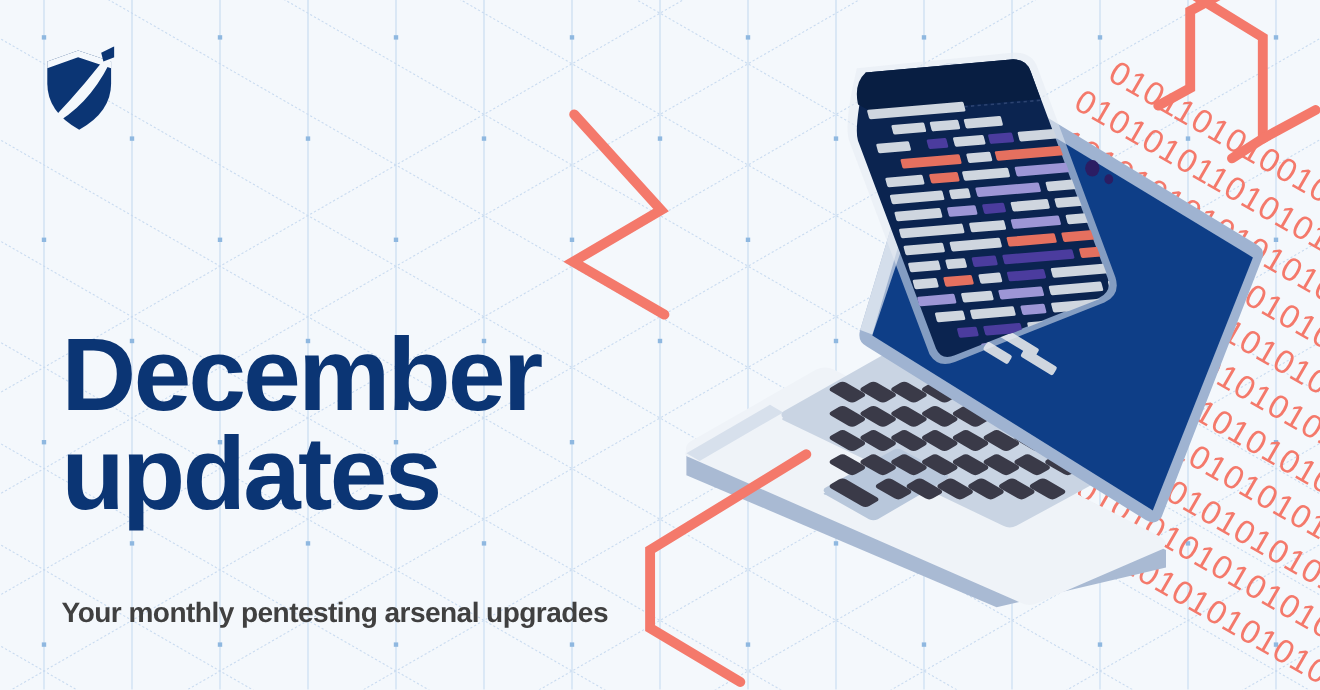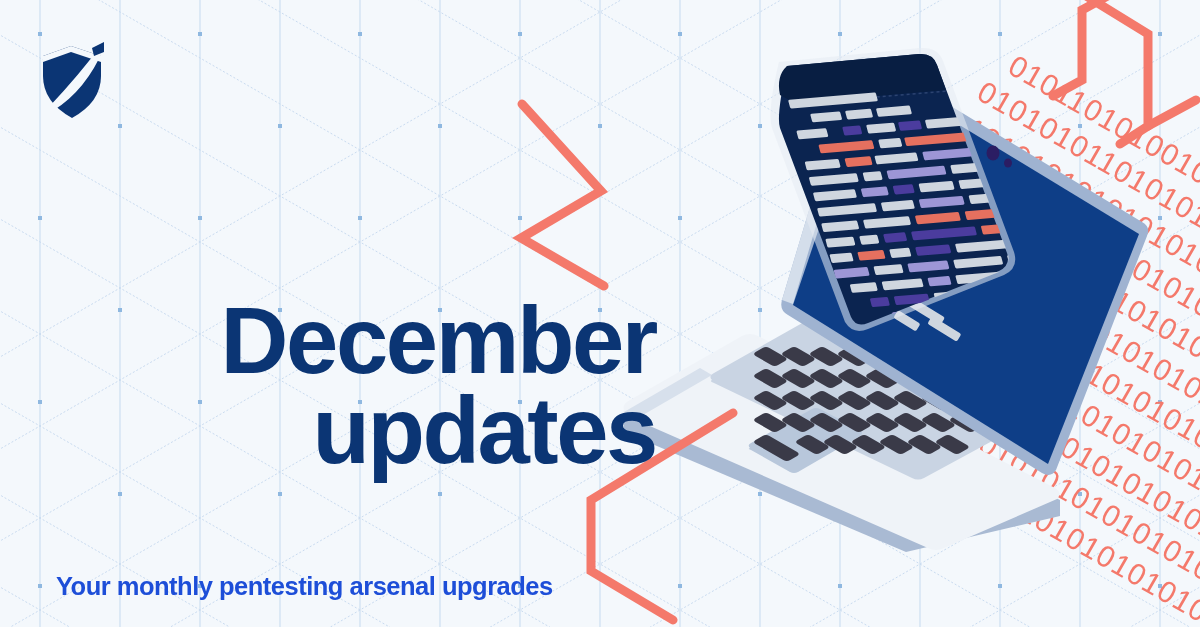"December" div.layer { text-align: right -> none }
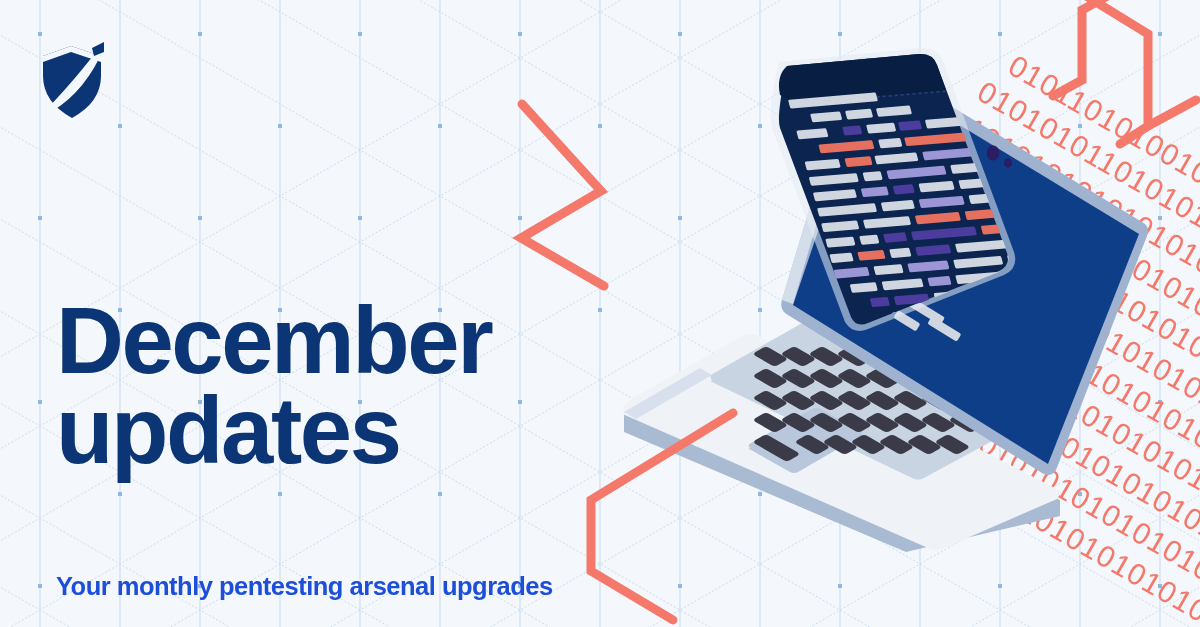"Your monthly pentesting arsenal upgrades" #subtitle { color: #1d4ed8 -> #404040; top: 572px -> 543px }
